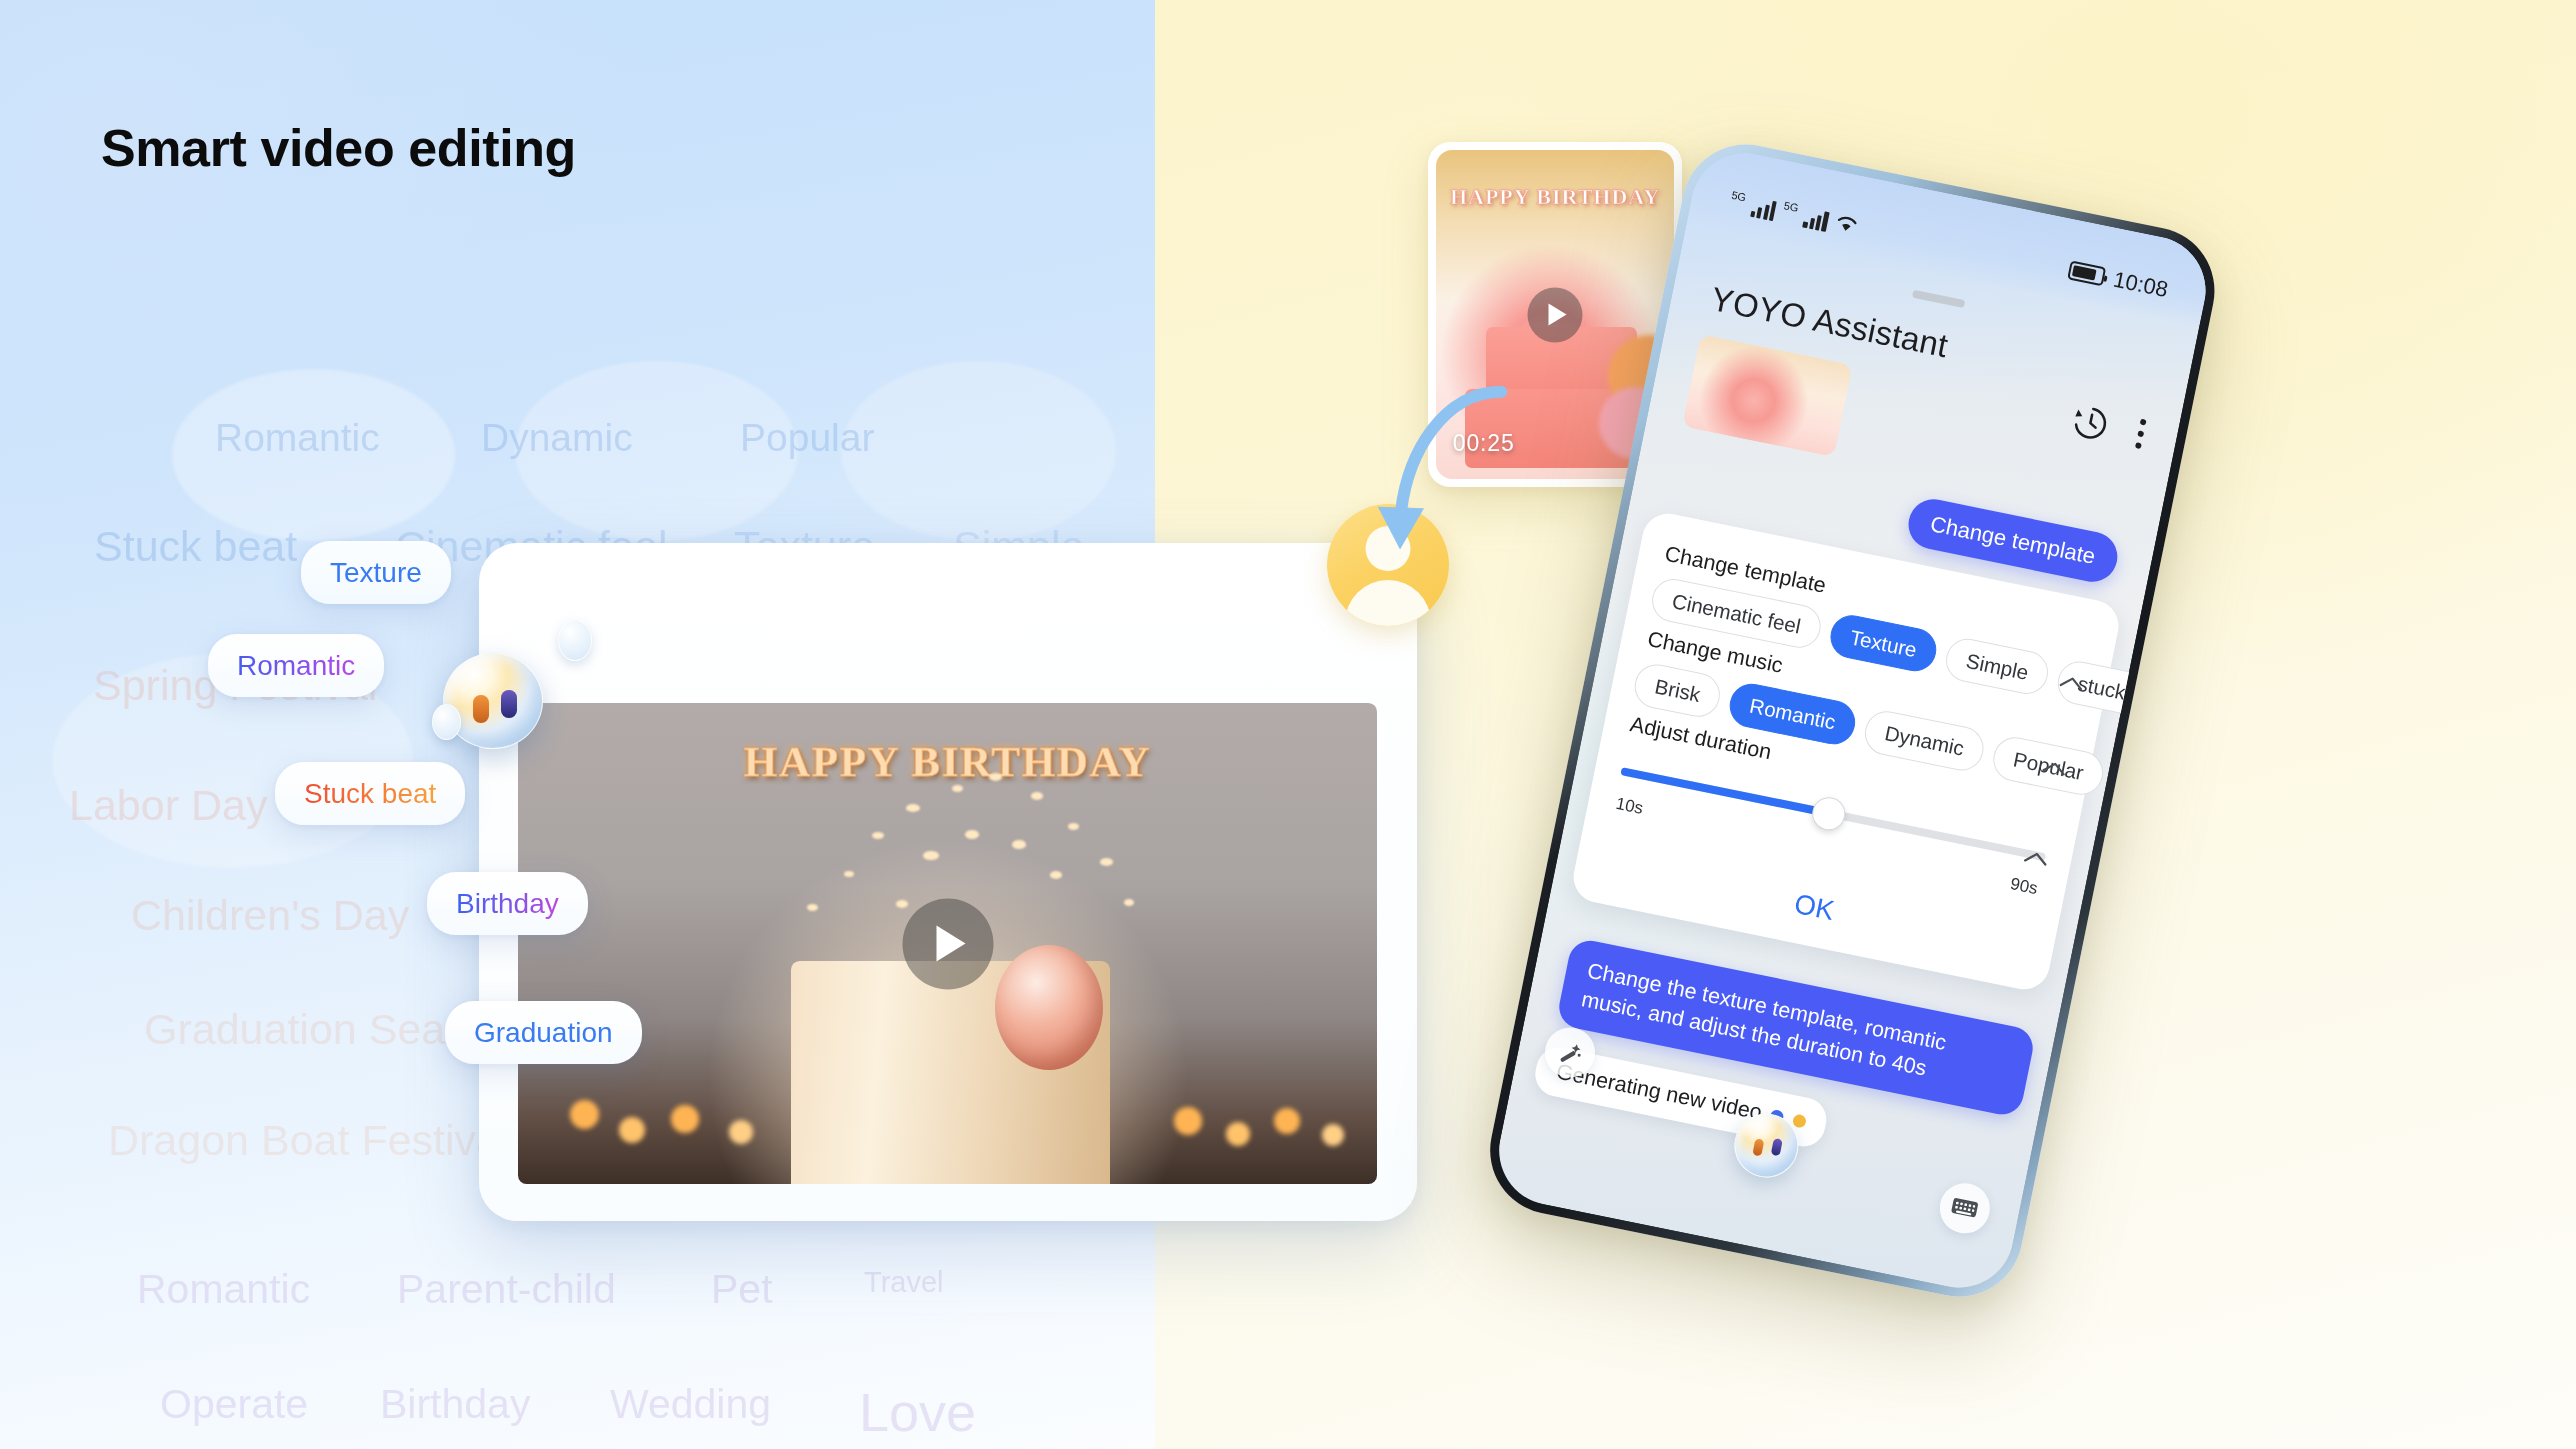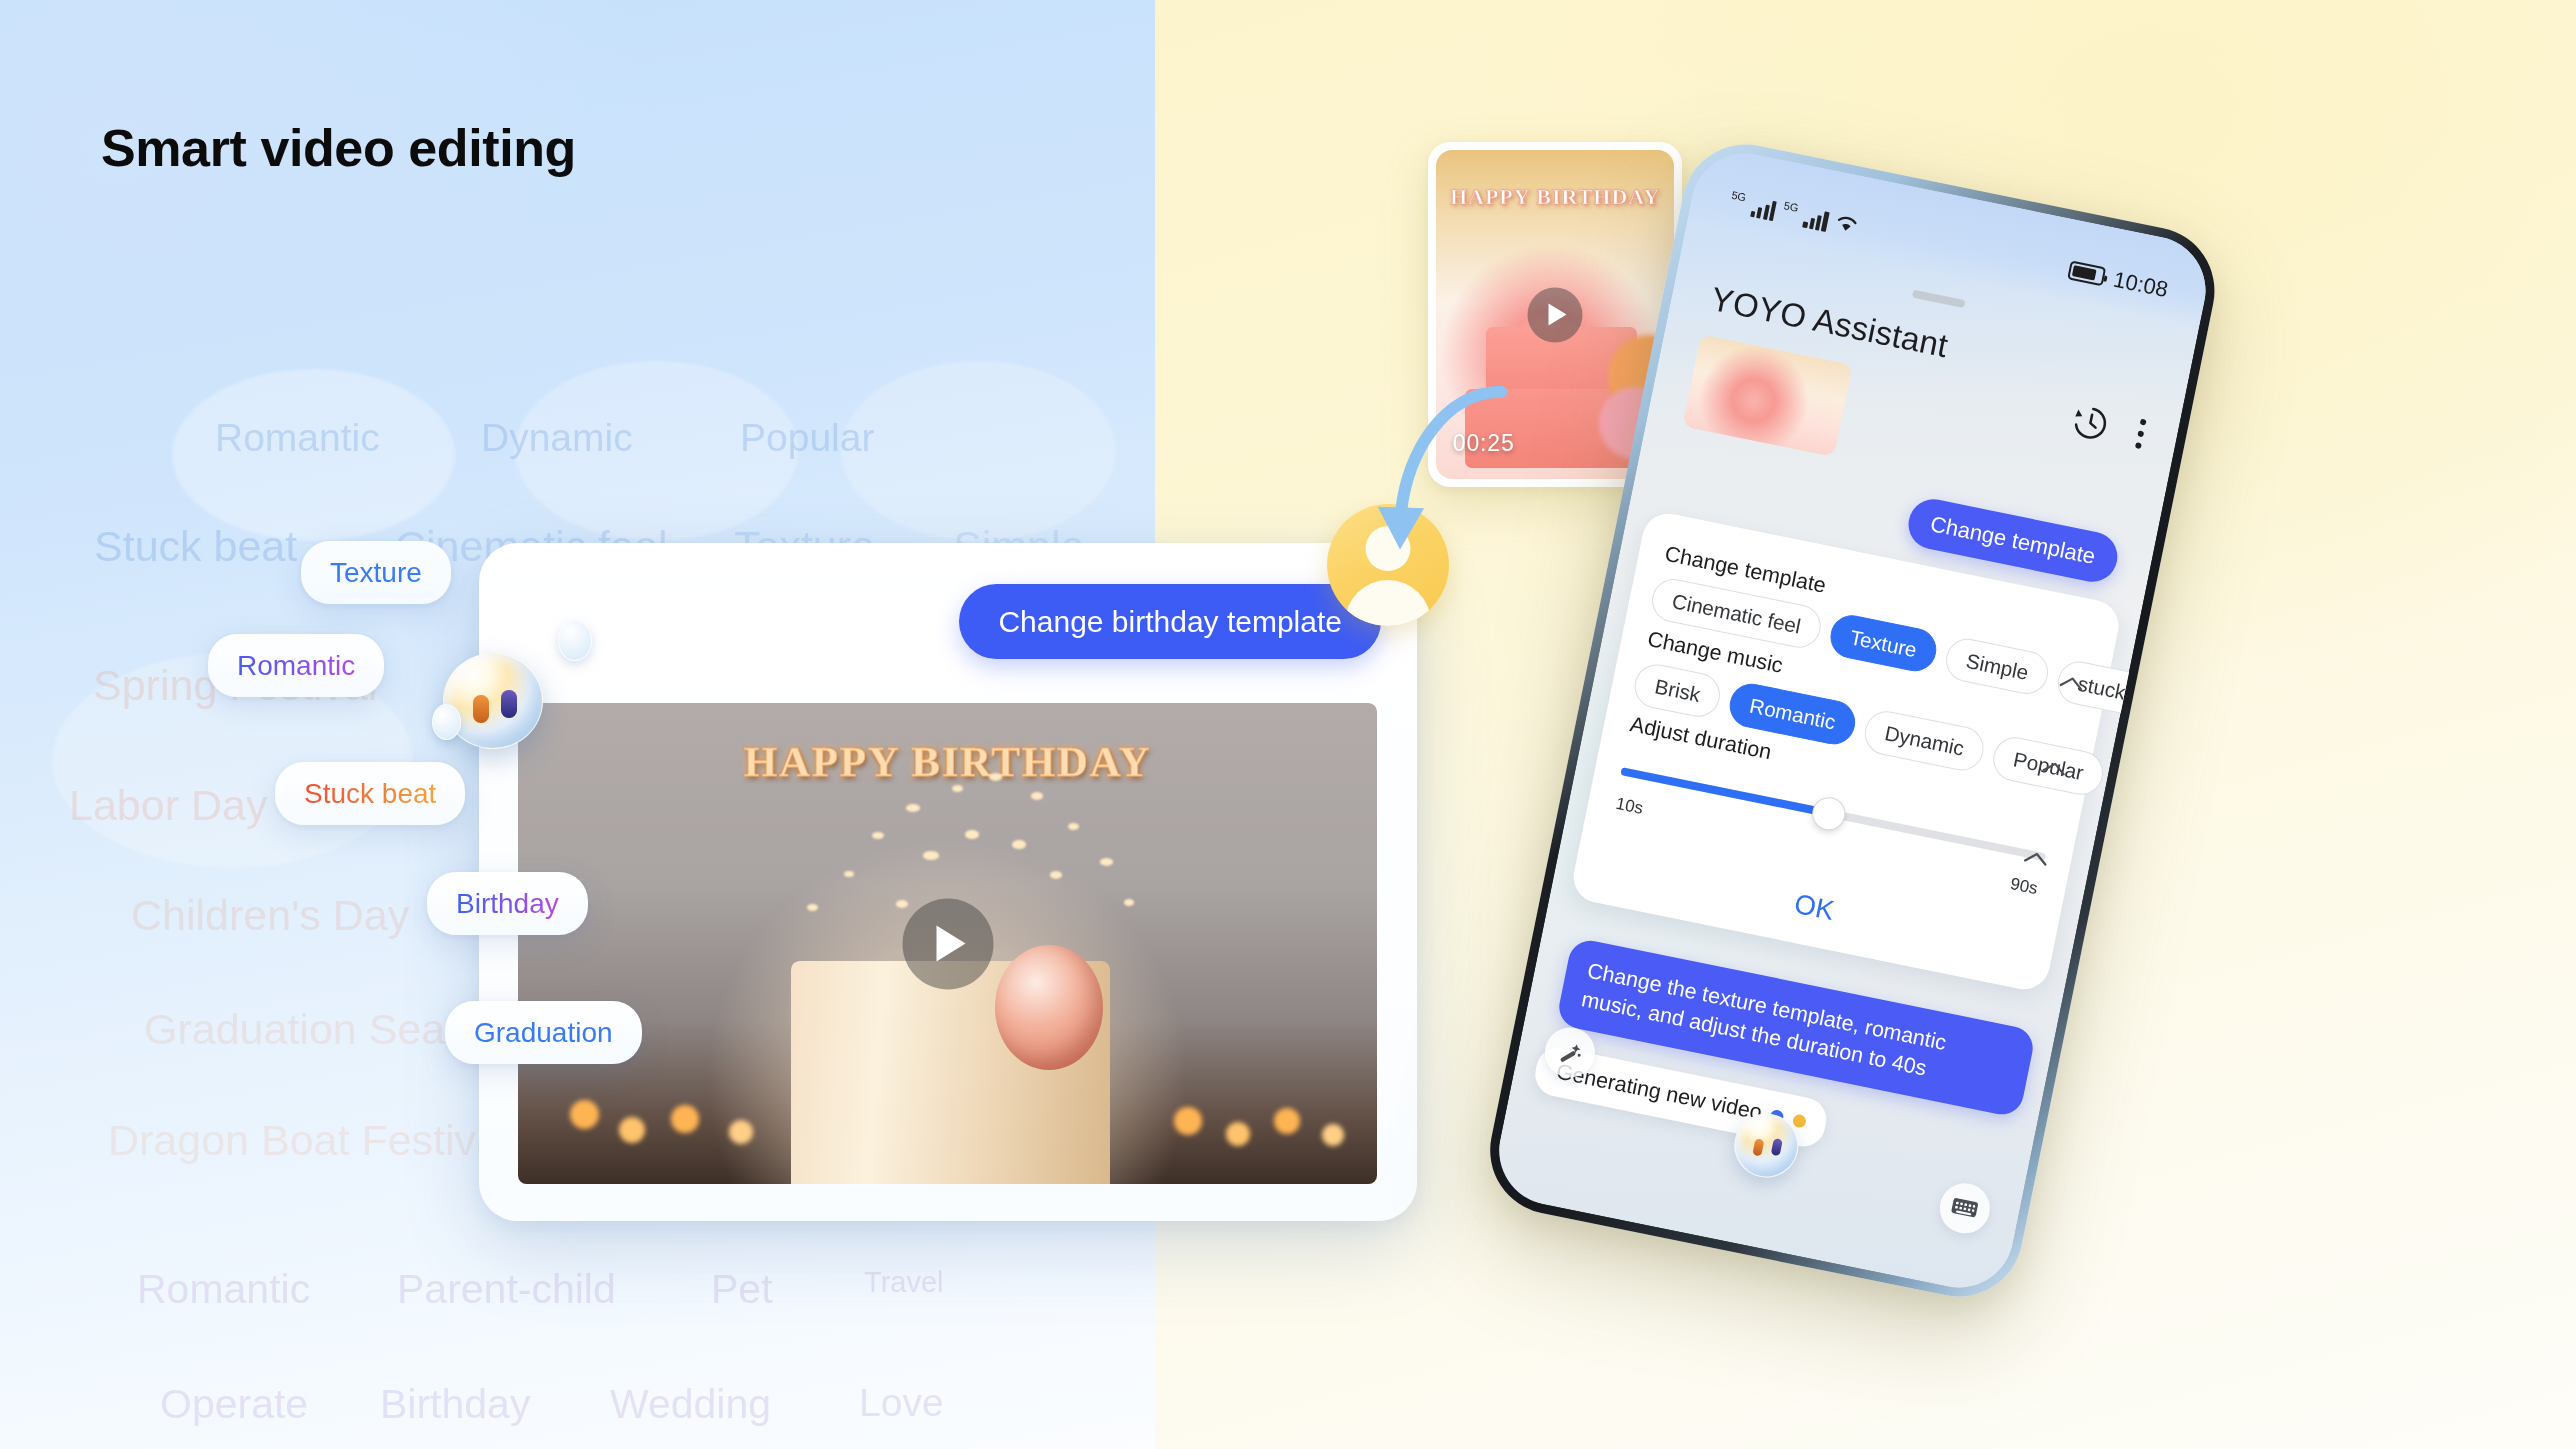"Change birthday template" div.bubble-row { html: <div> <div>Change birthday template</div> </div> -> none }
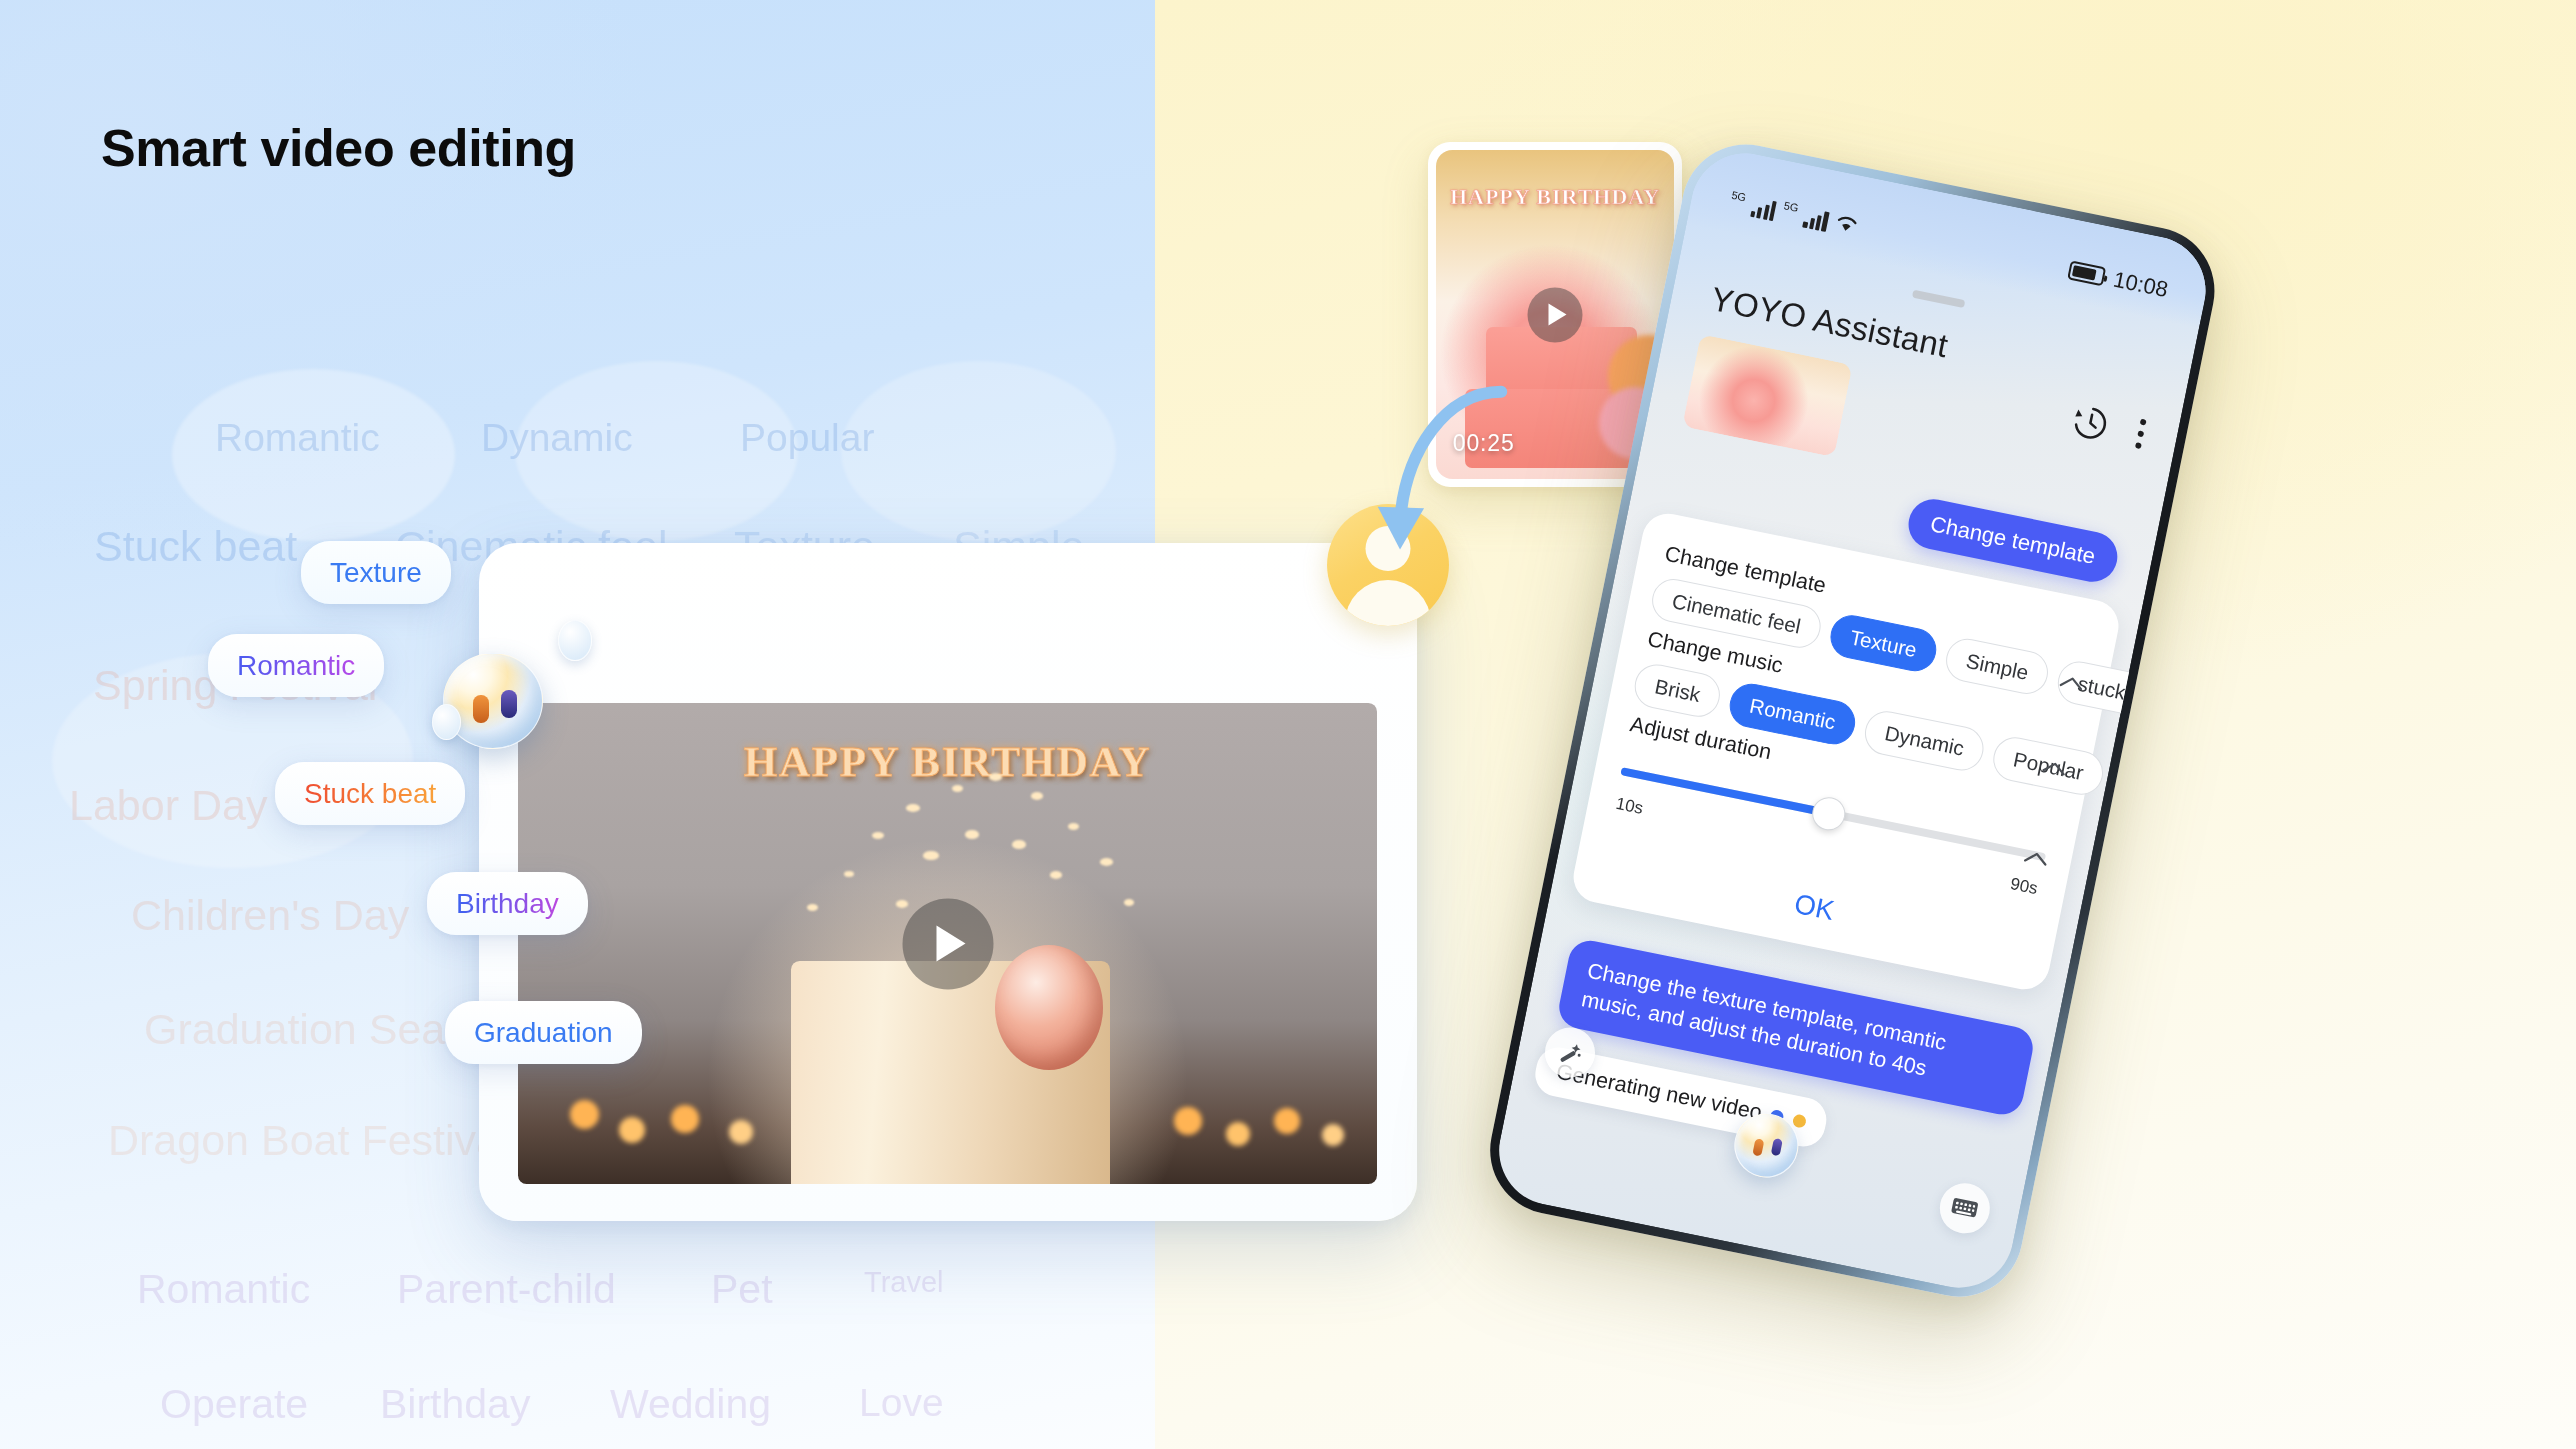"Love" div.ghost { font-size: 39px -> 54px }
